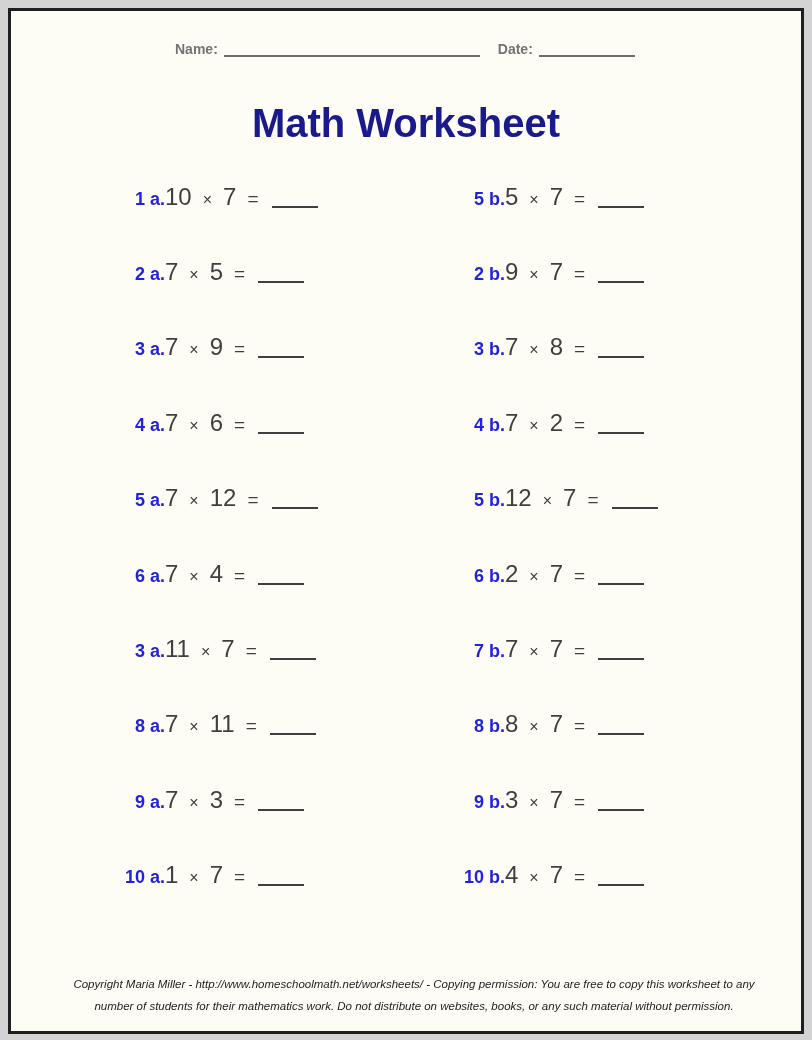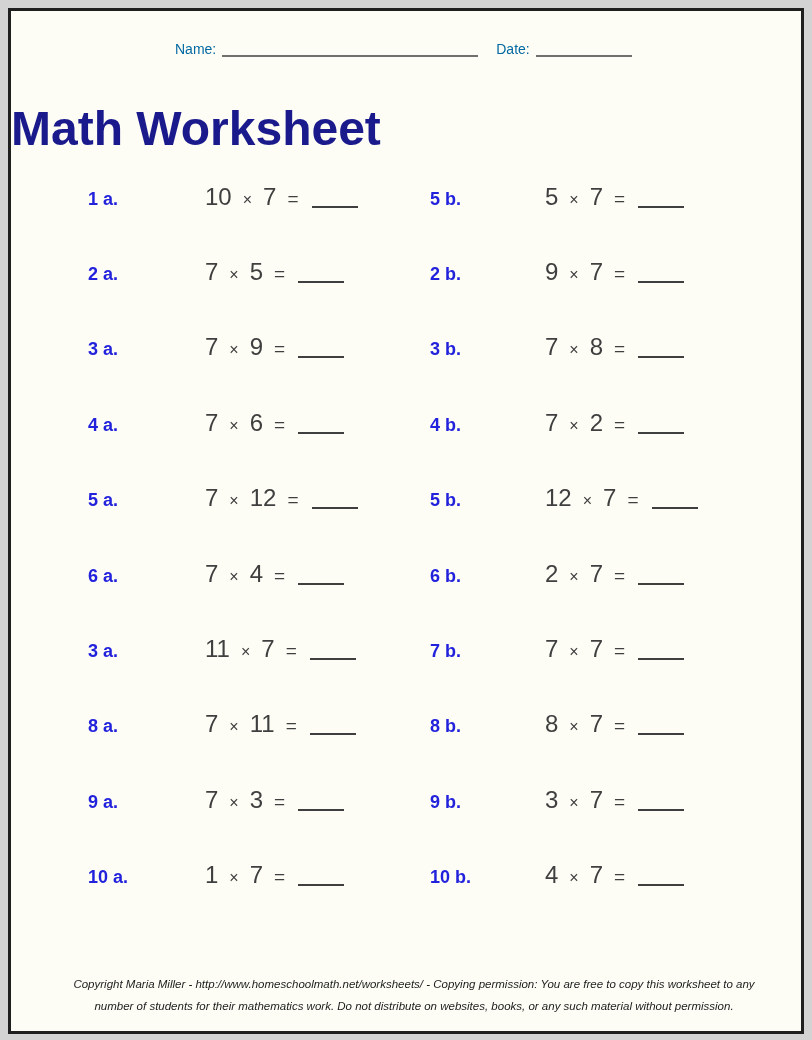"Name:" .hdr-label { color: #0369a1 -> #737373; font-weight: normal -> bold }
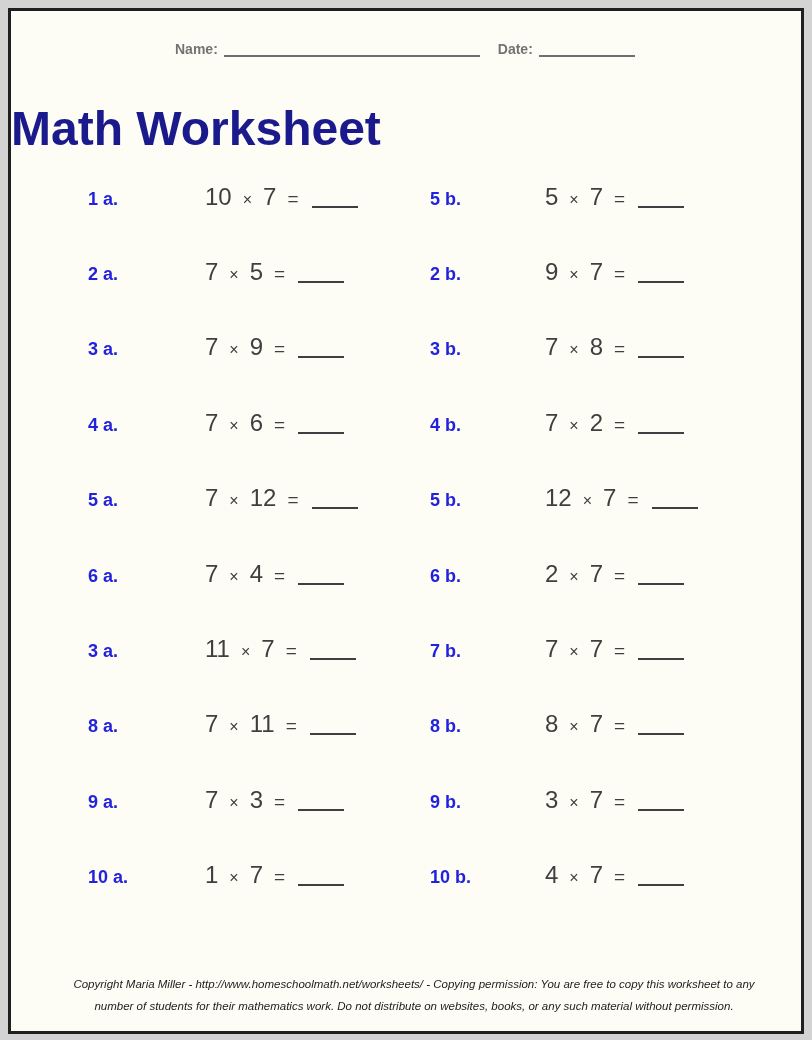"Math Worksheet" .title { font-size: 48px -> 40px; text-align: none -> center }
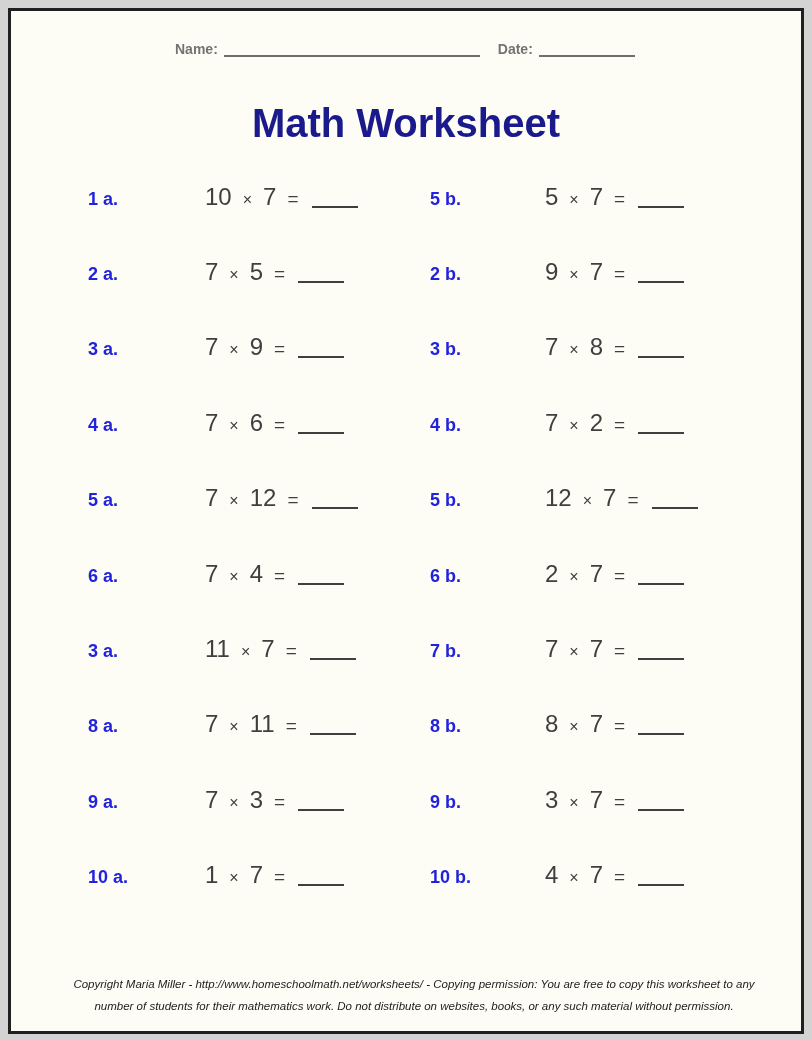"1 a." .plabel { text-align: none -> right }
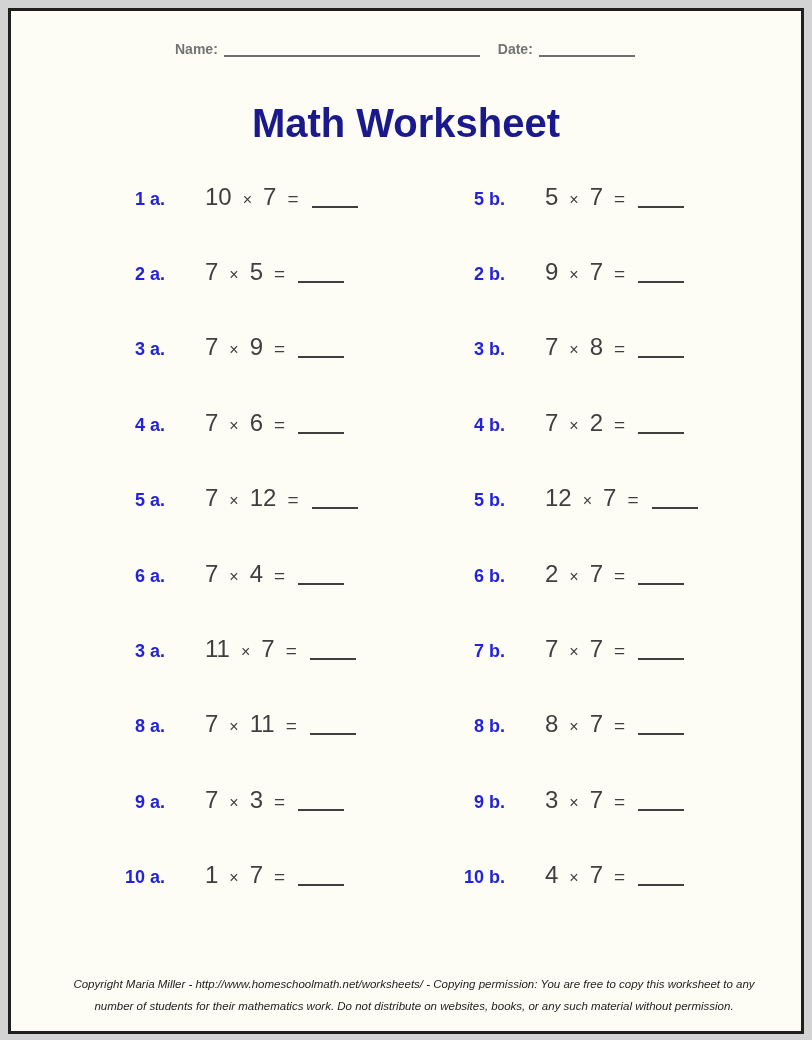"10 × 7 =" .expr { margin-left: 40px -> none }
